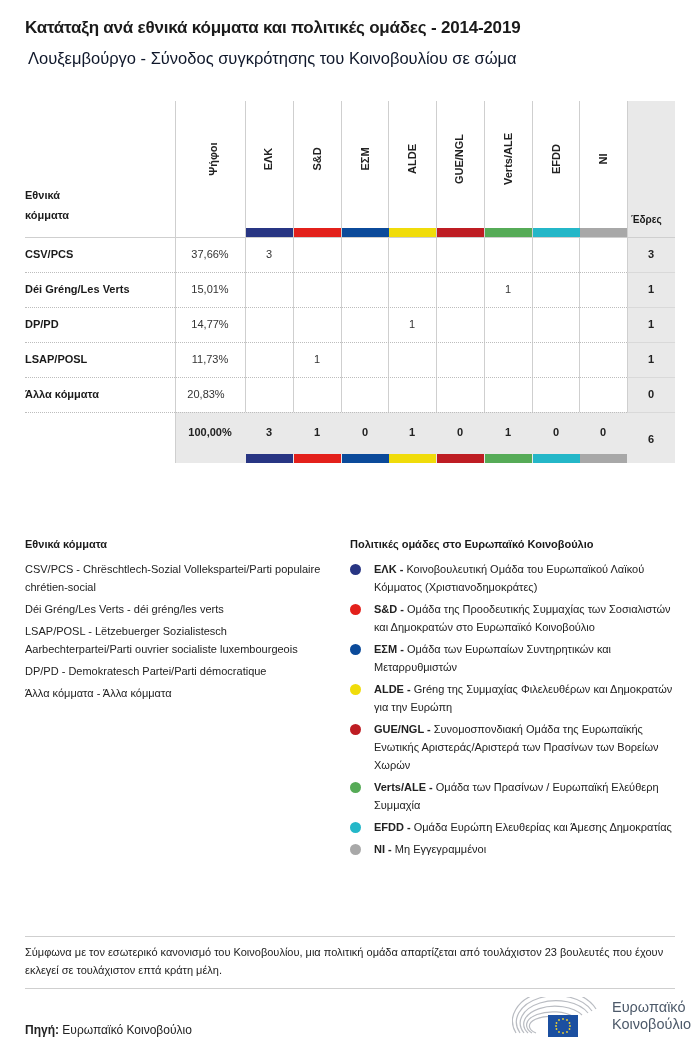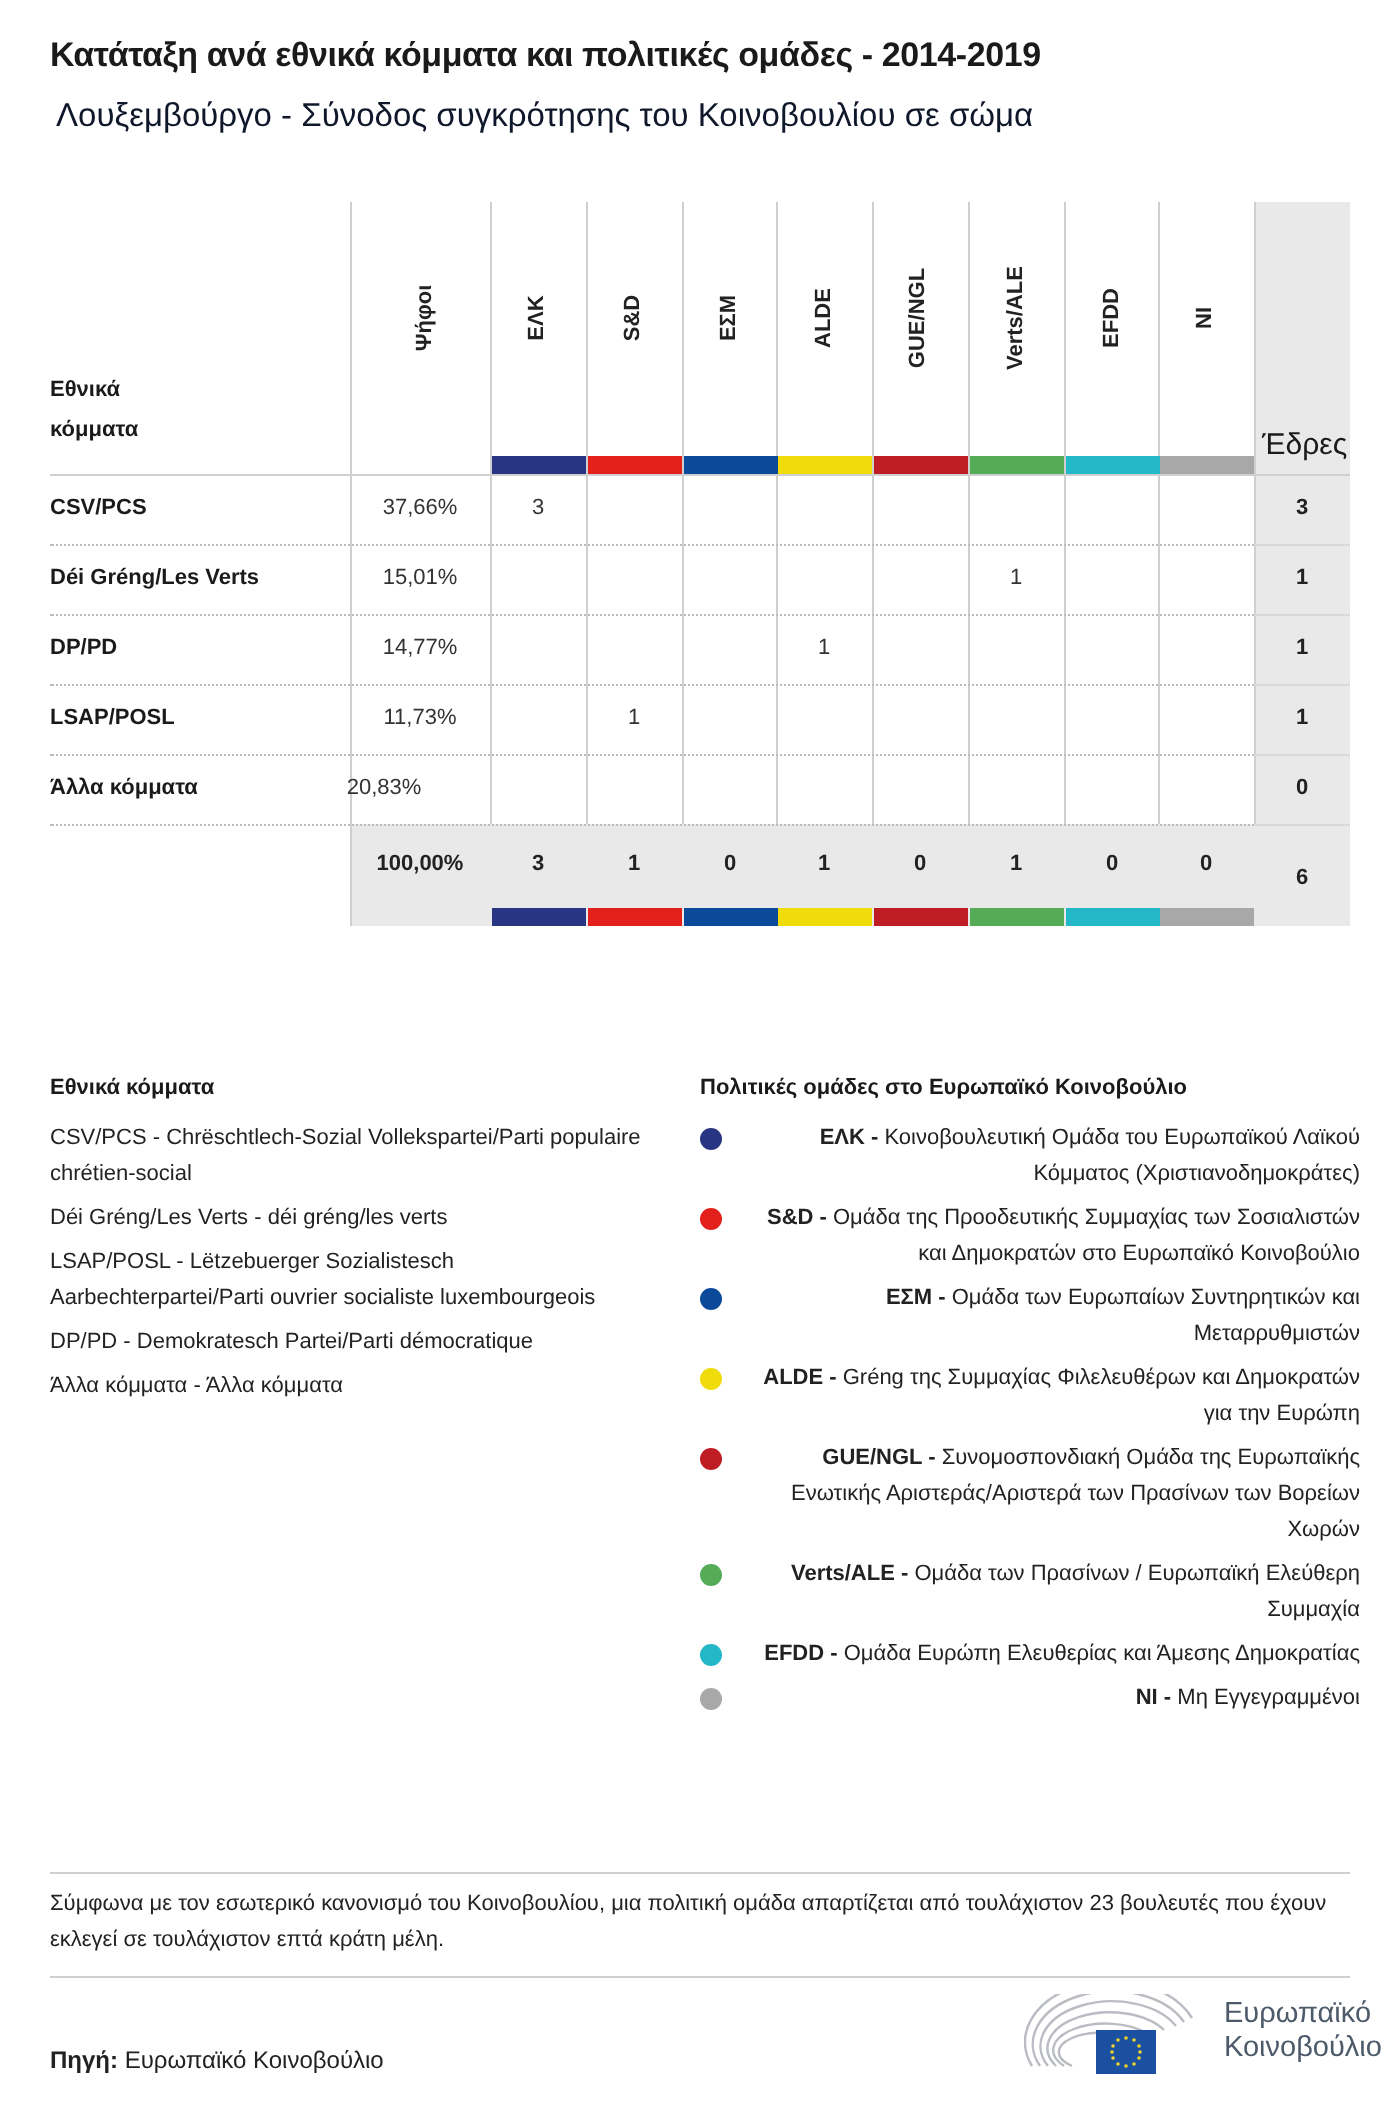"Έδρες" .seatshead { font-size: 15px -> 10px; font-weight: normal -> bold }
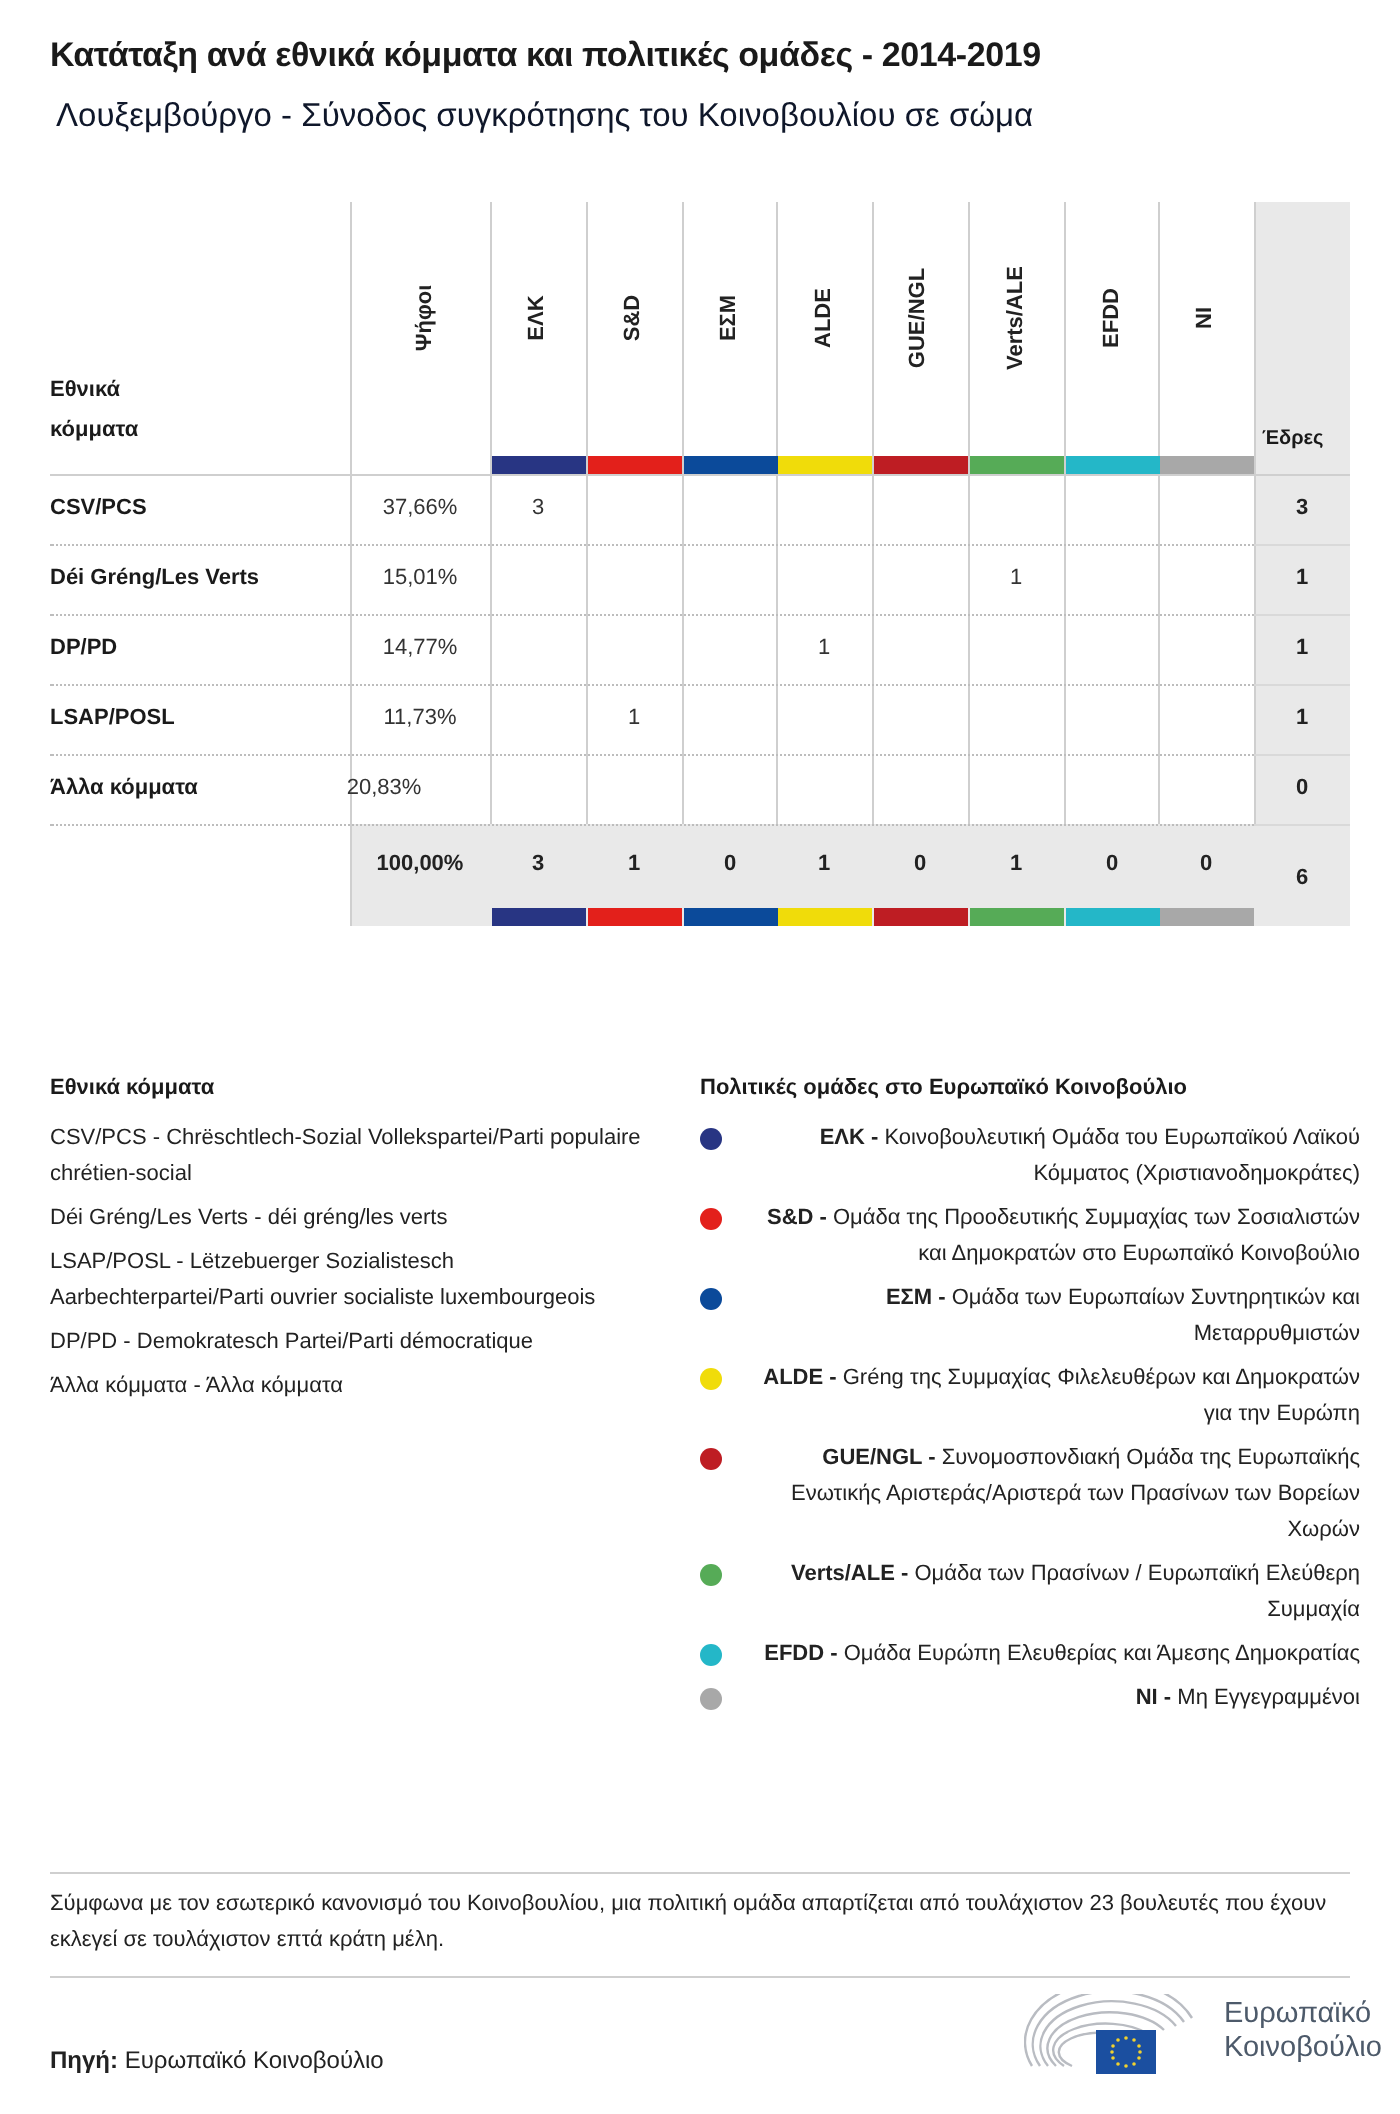"20,83%" div.cell { left: 132px -> 146px }
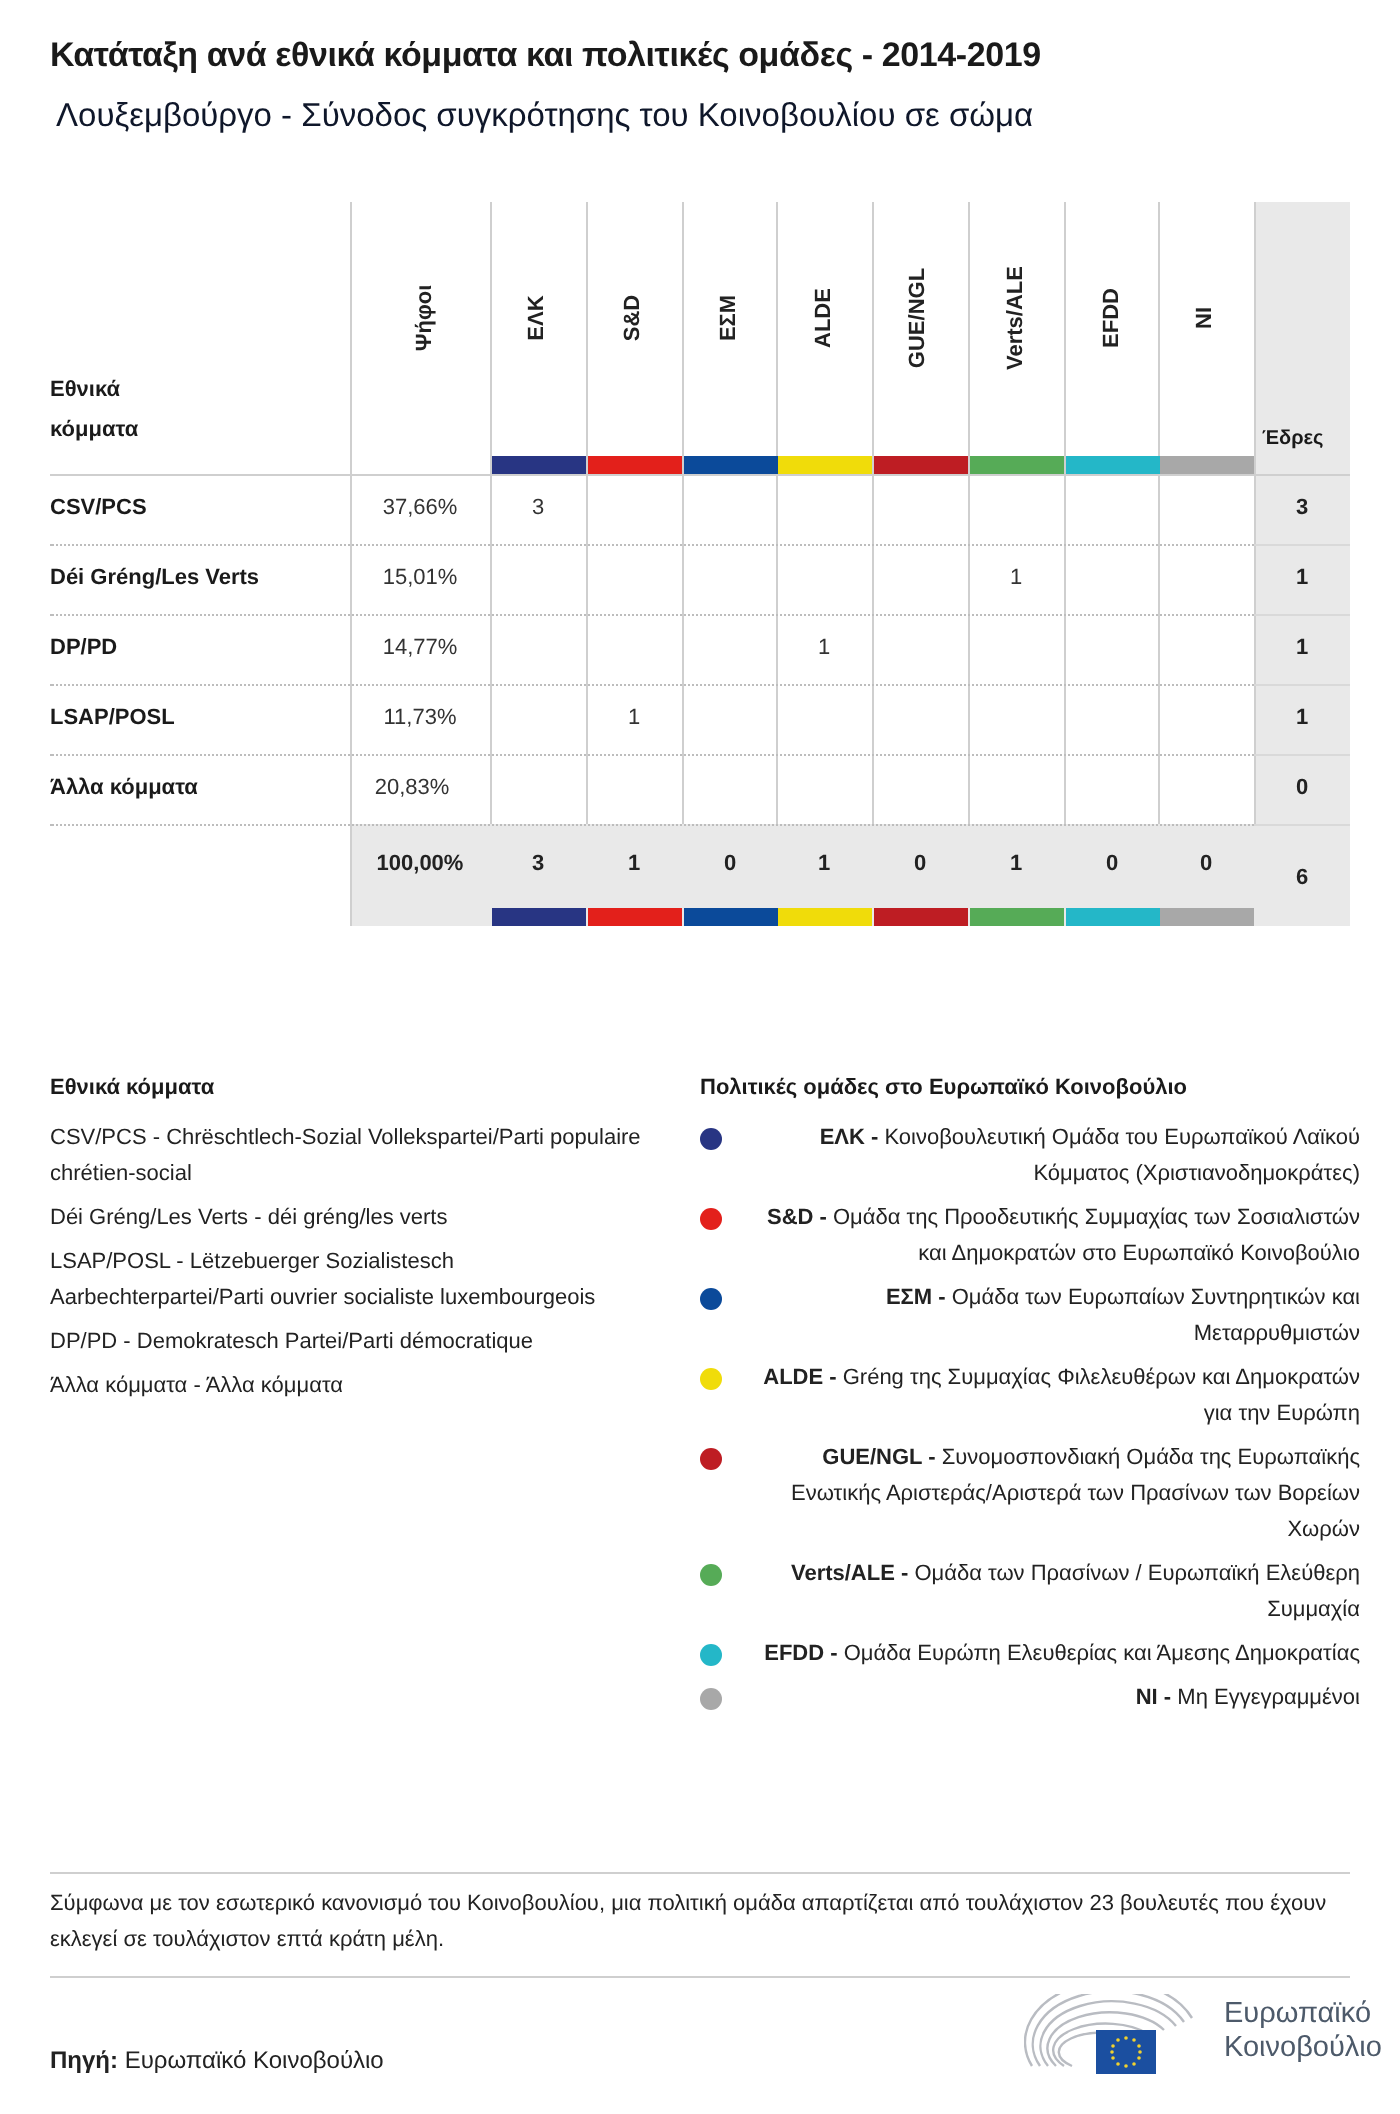"ΕΛΚ - Κοινοβουλευτική Ομάδα του" .leg-right .item { text-align: right -> none }
